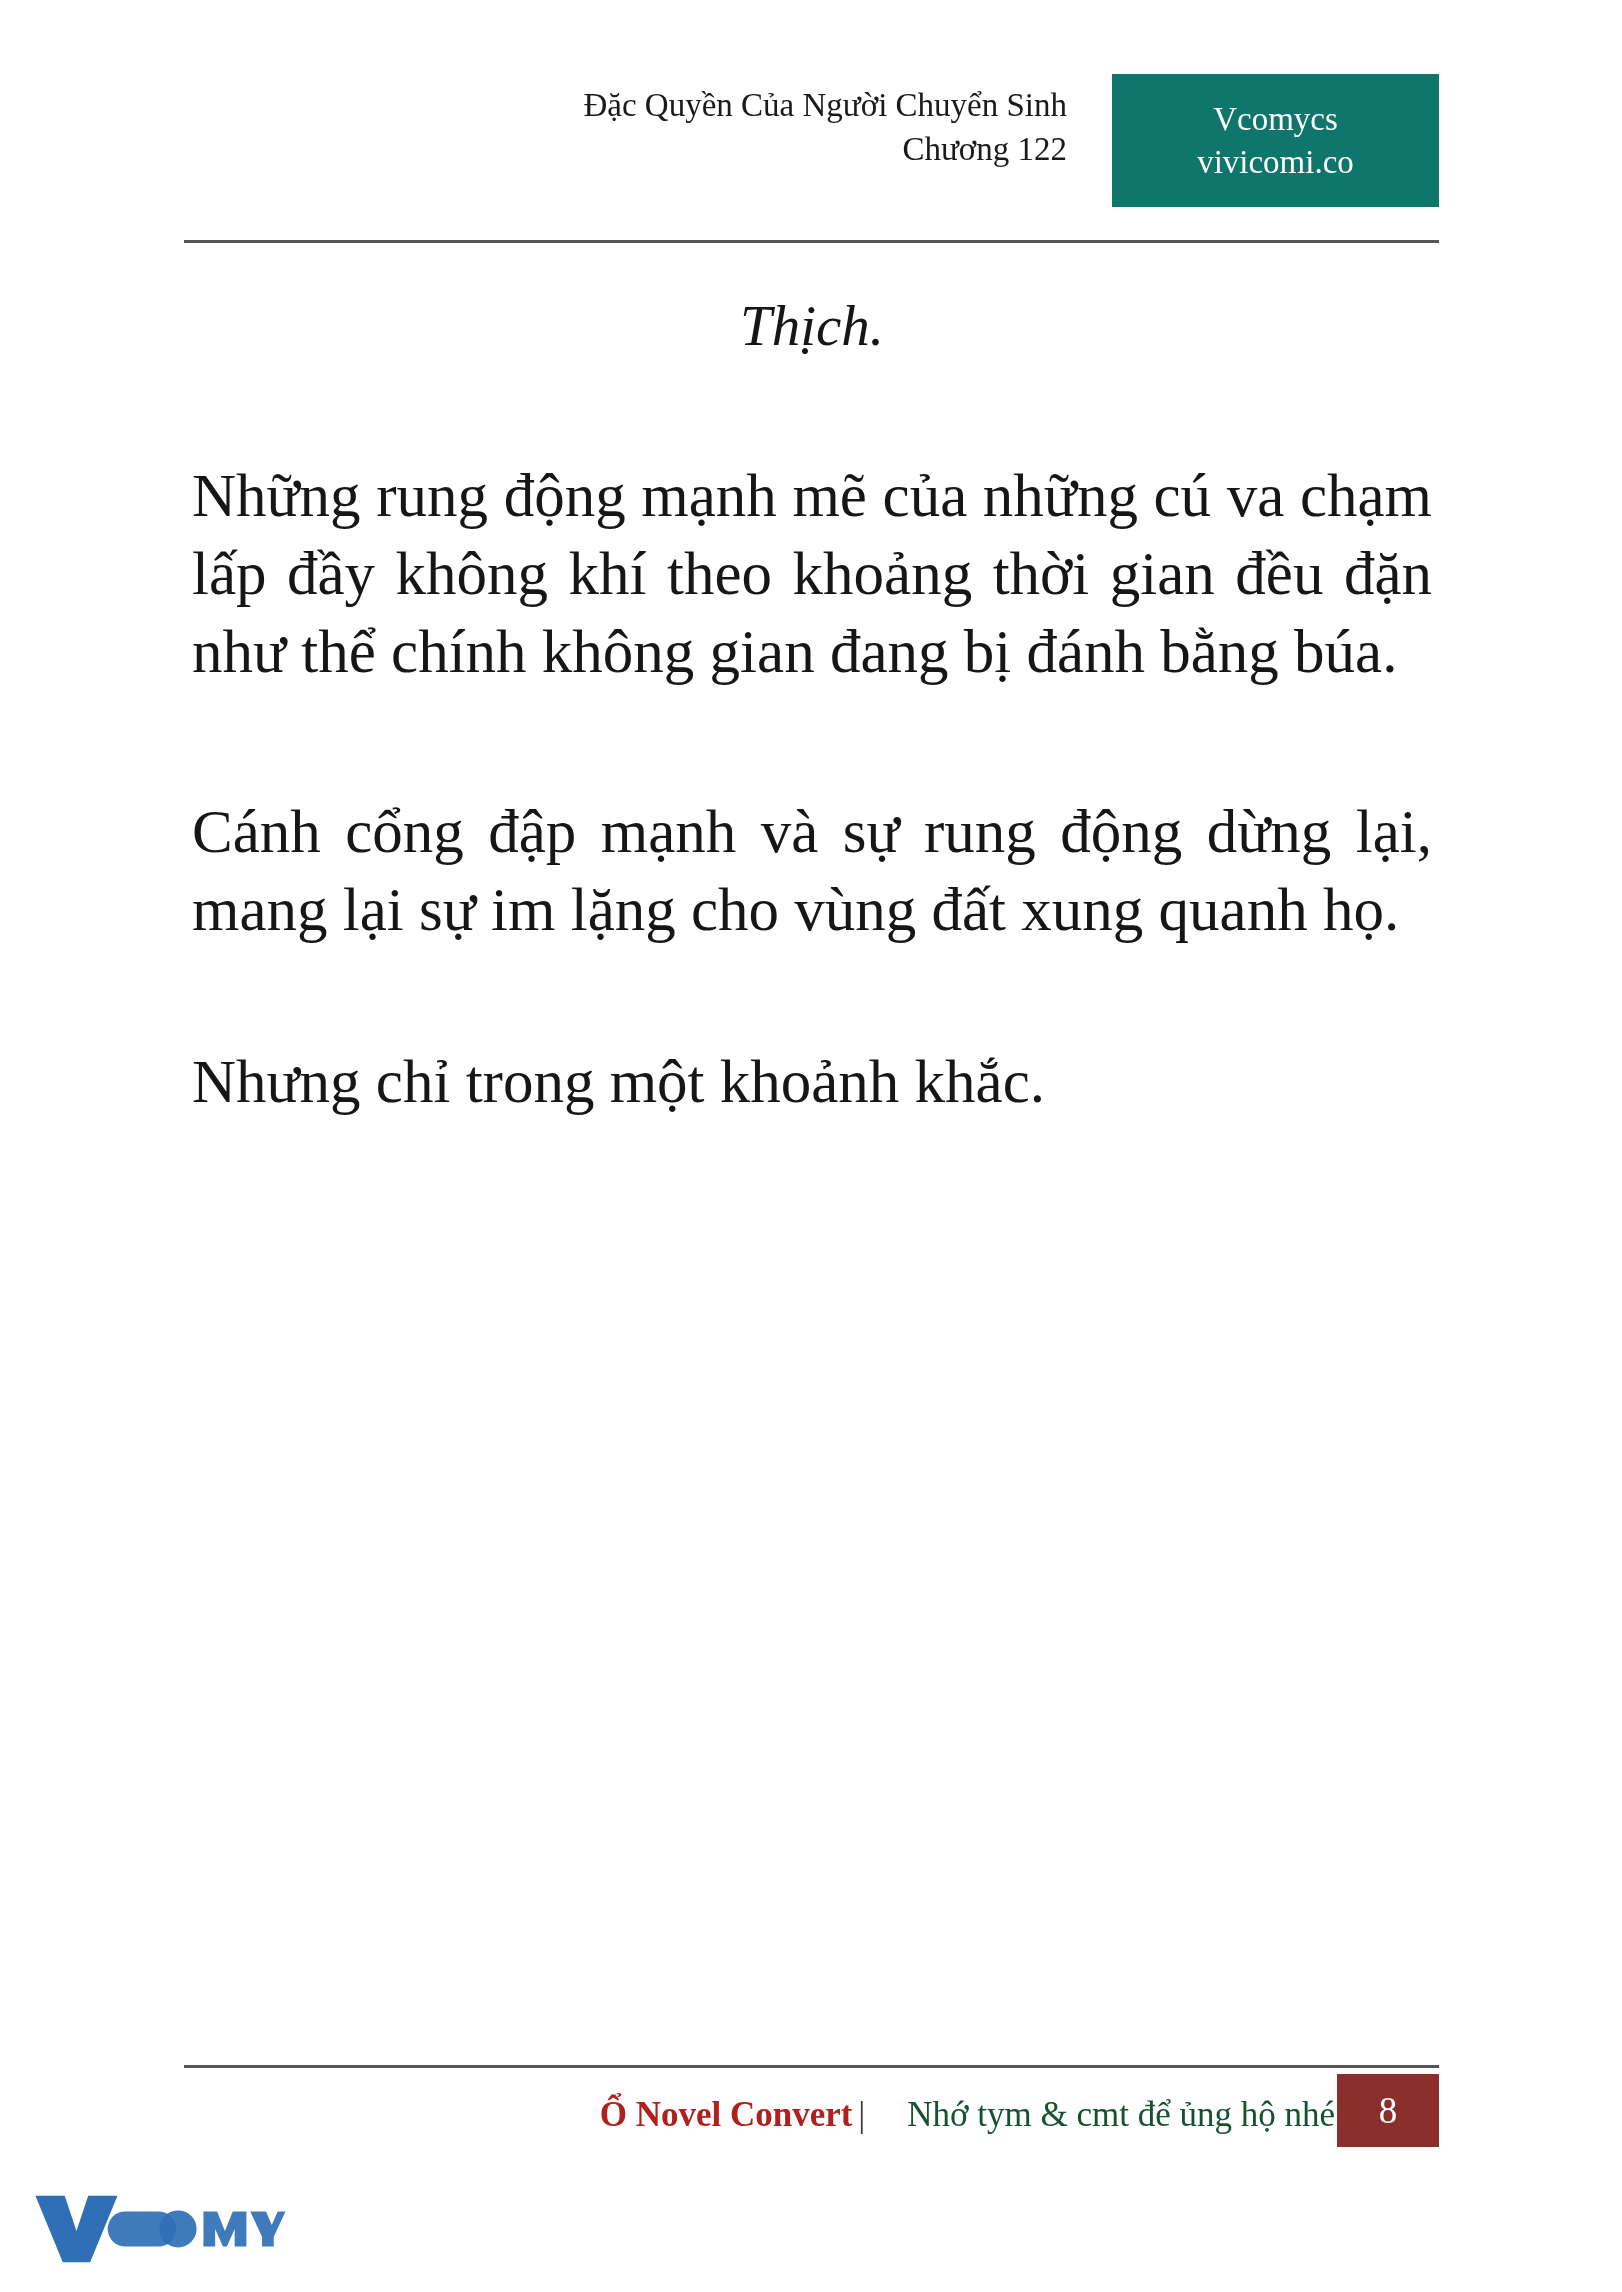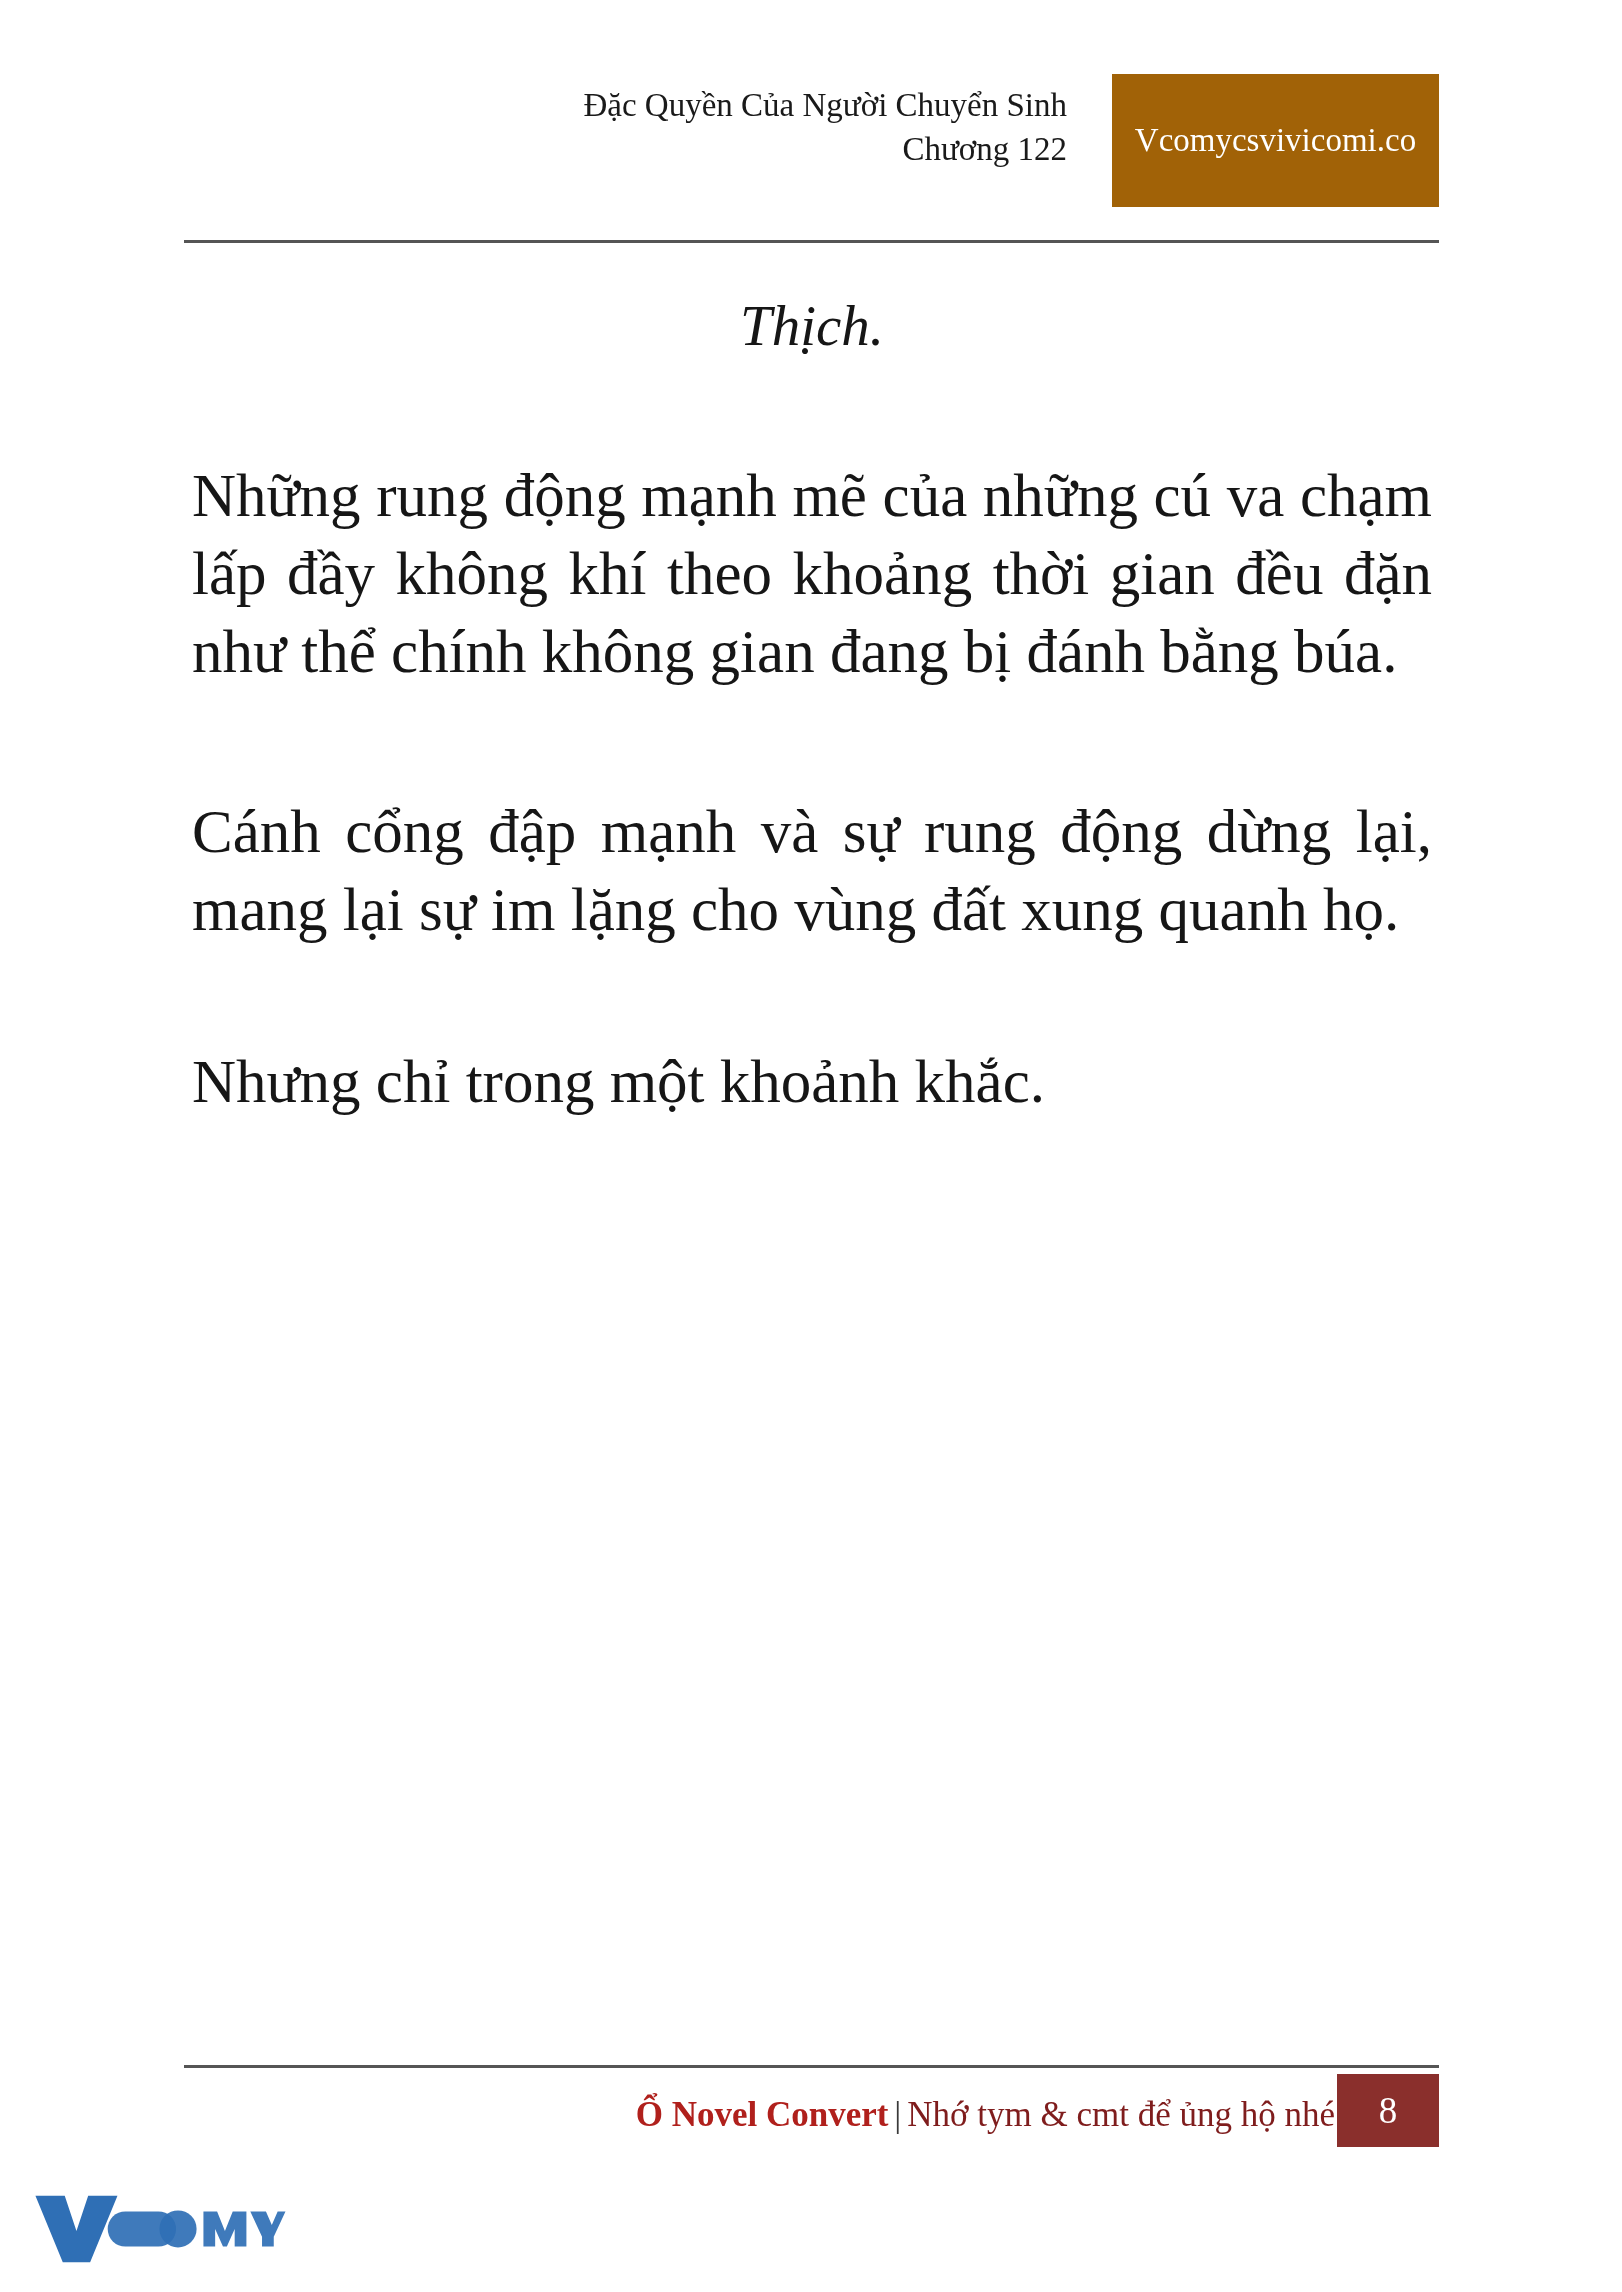"Vcomycs" .header-badge { background: #a16207 -> #0f766e; flex-direction: row -> column }
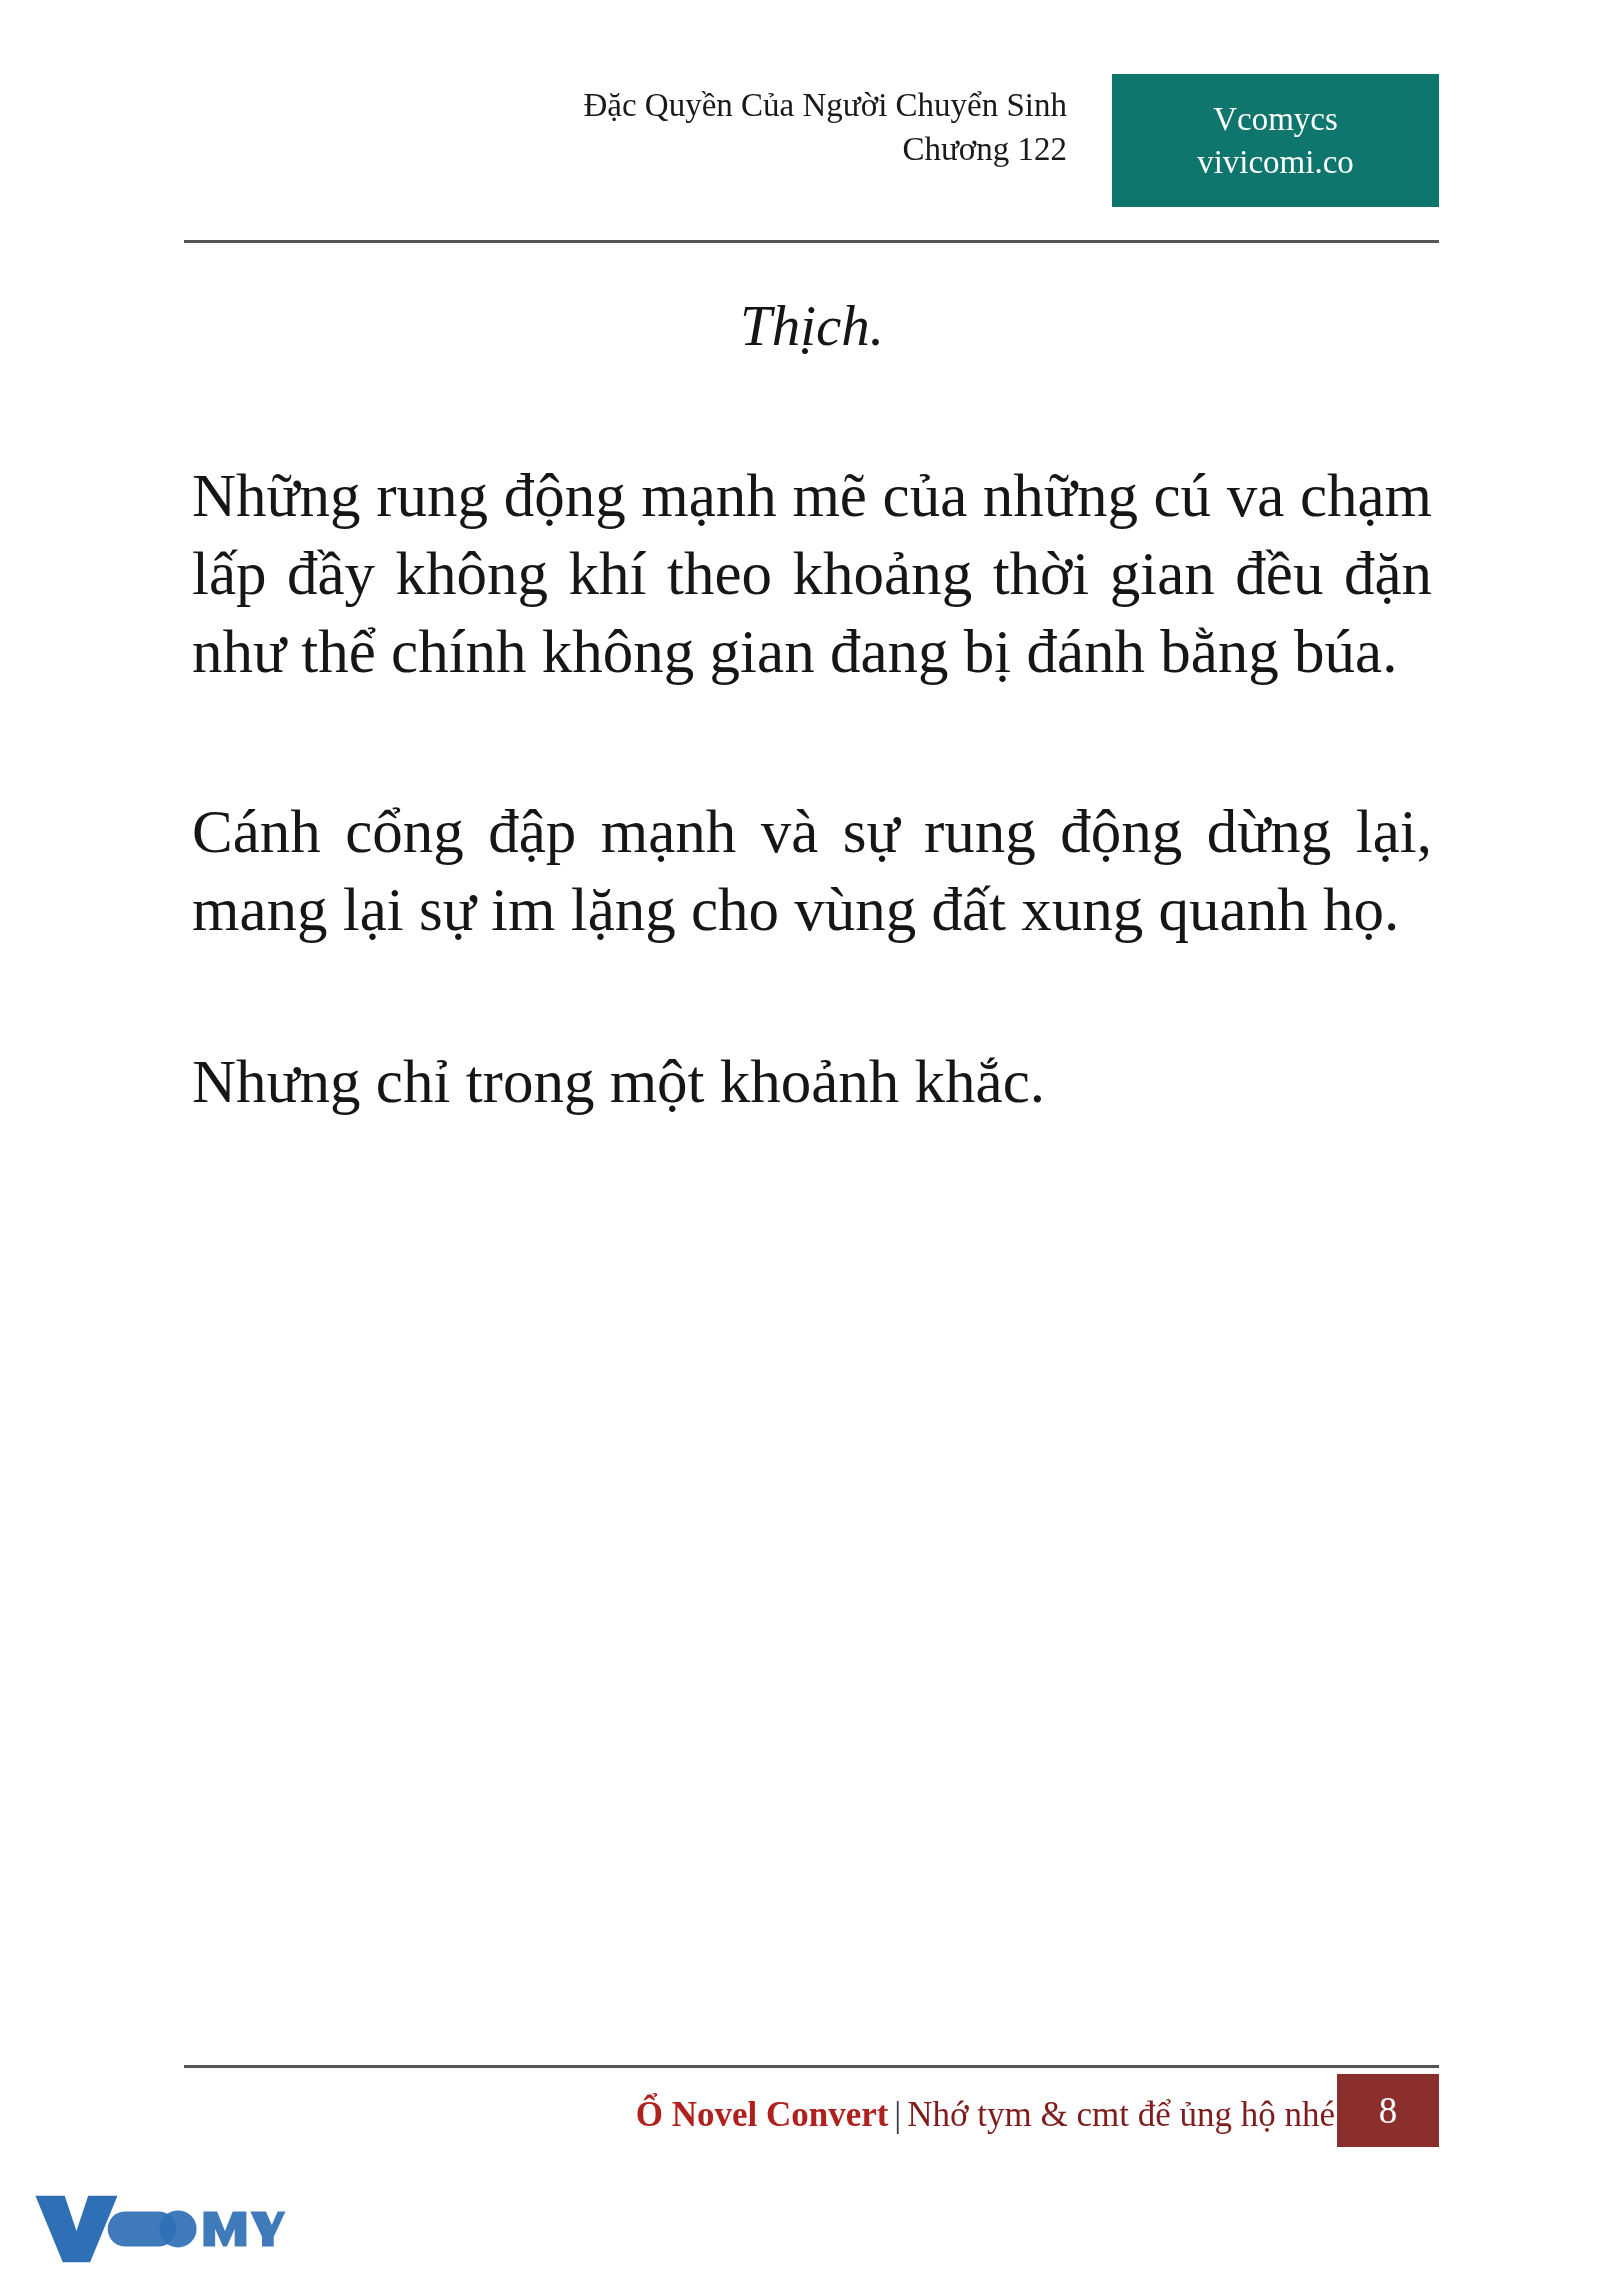"Nhớ tym & cmt để" .footer-note { color: #7f1d1d -> #14532d; margin-left: none -> 36px }
